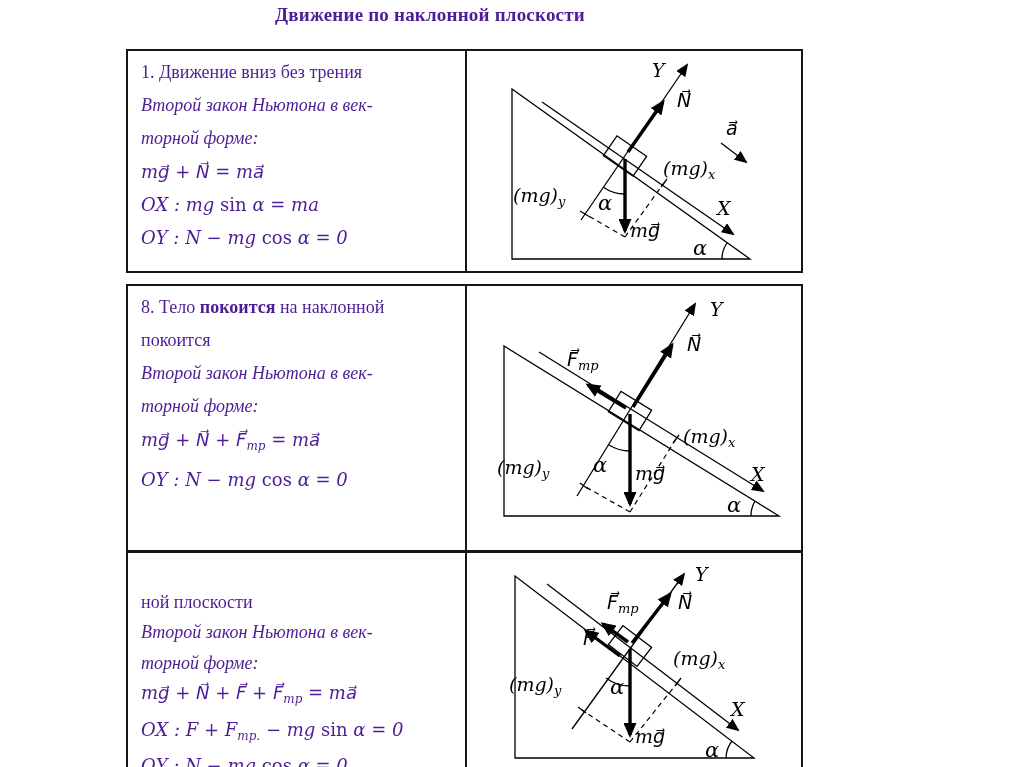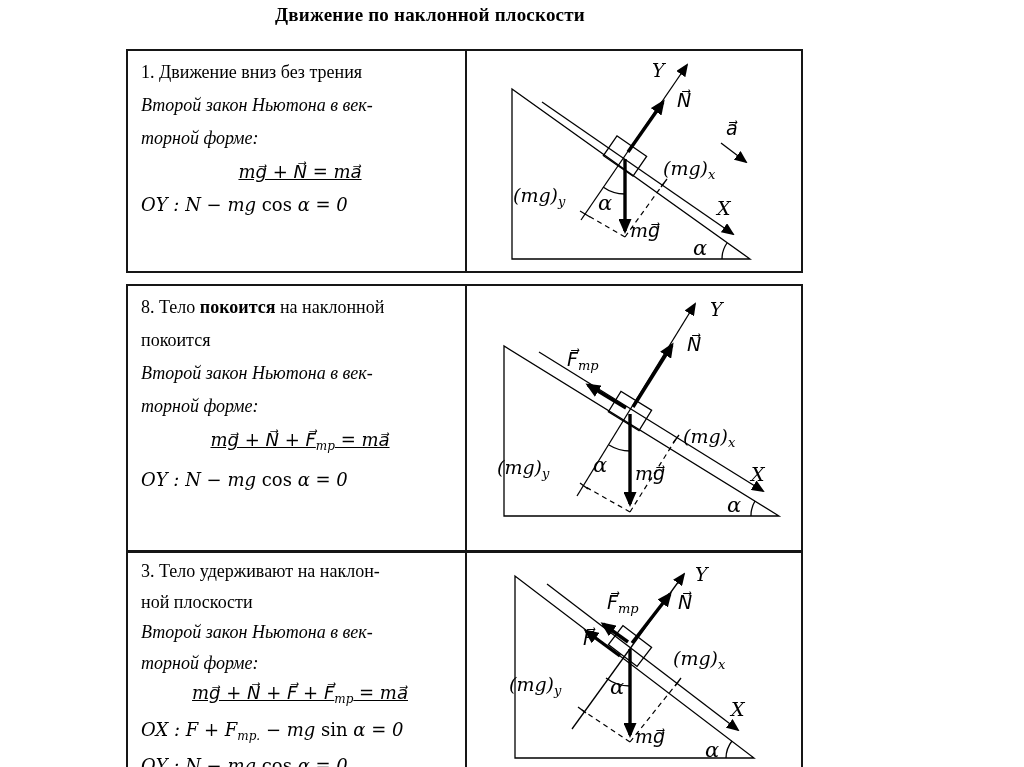"Движение по наклонной плоскости" .page { color: #000000 -> #4c1d95 }
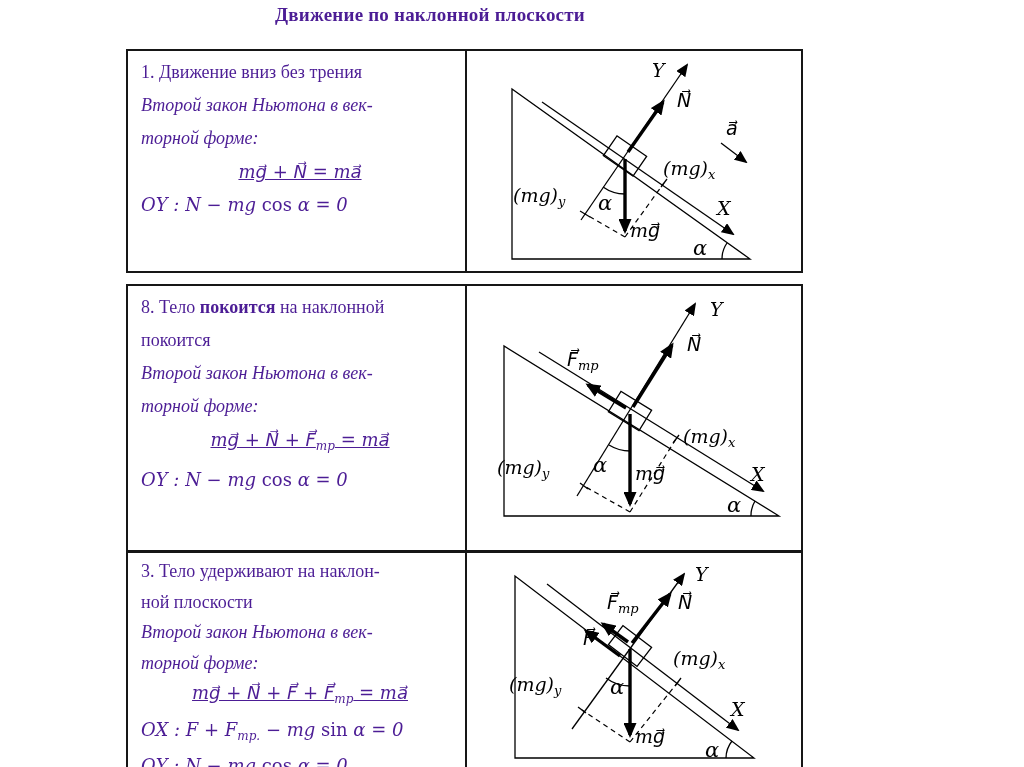"mg⃗ + N⃗ = ma⃗" .eq-center { text-align: center -> none; text-decoration: underline -> none }
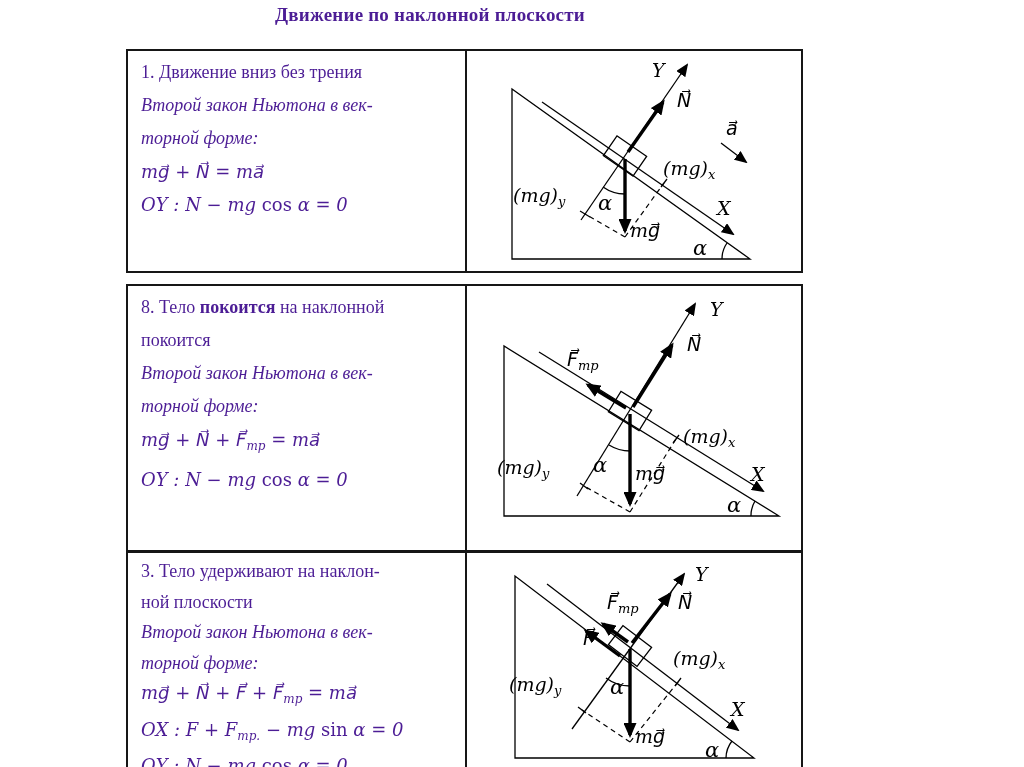"OX : mg sin α" div.eq { html: none -> <div><span>OX : mg </span><span>sin</span><span> α = ma</span></div> }
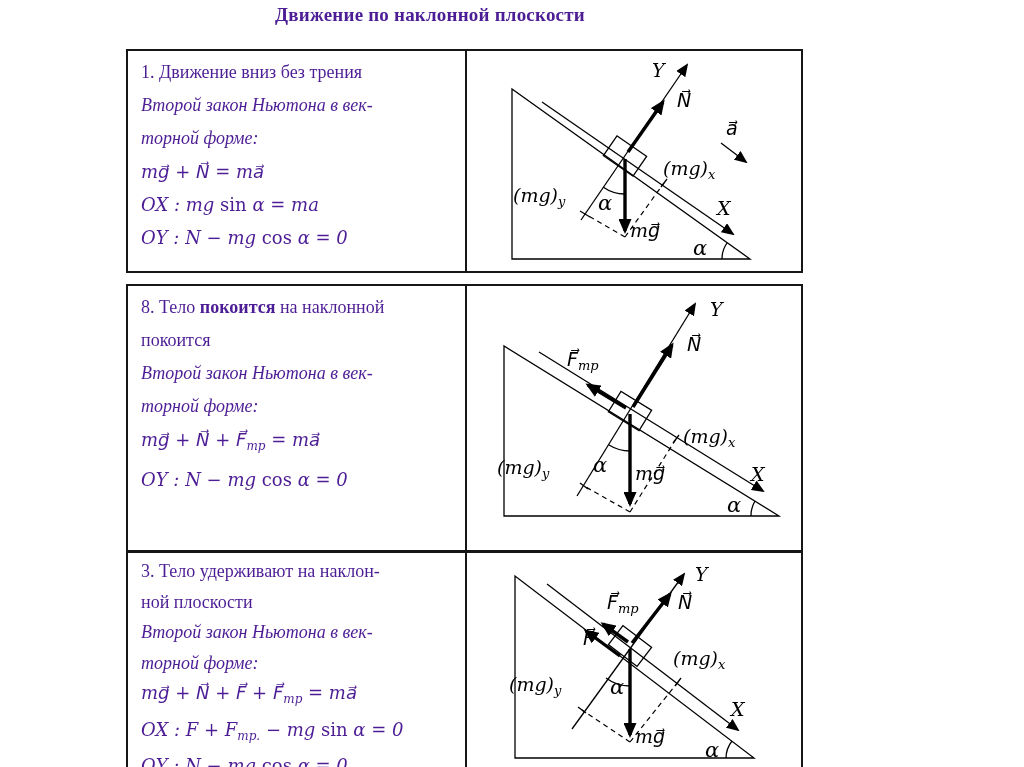"3. Тело удерживают на наклон-" span { html: <span>3. Тело удерживают на наклон-</span> -> none }
